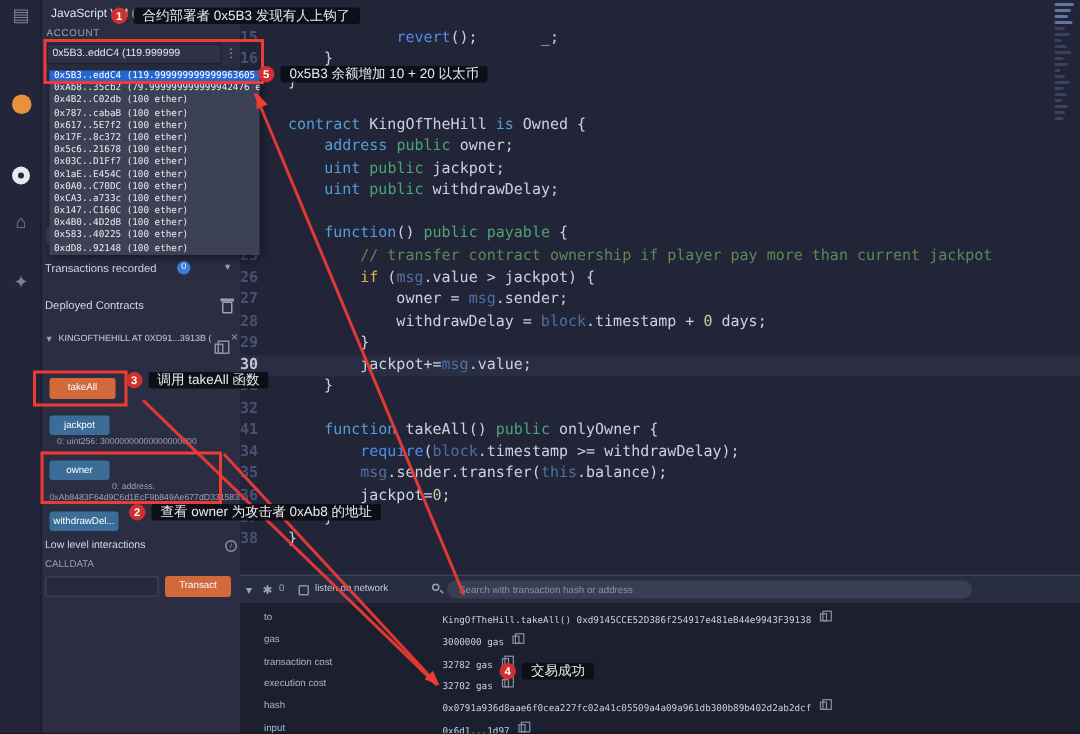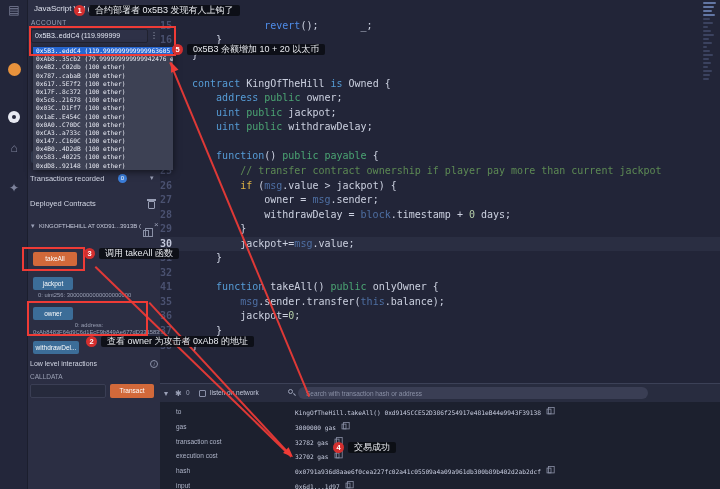"34" div.cl { html: none -> <div> <span>34</span> <span><span> </span><span>require</span><span>(</span><span>block</span><span>.timestamp &gt;= withdrawDelay);</span></span> </div> }
